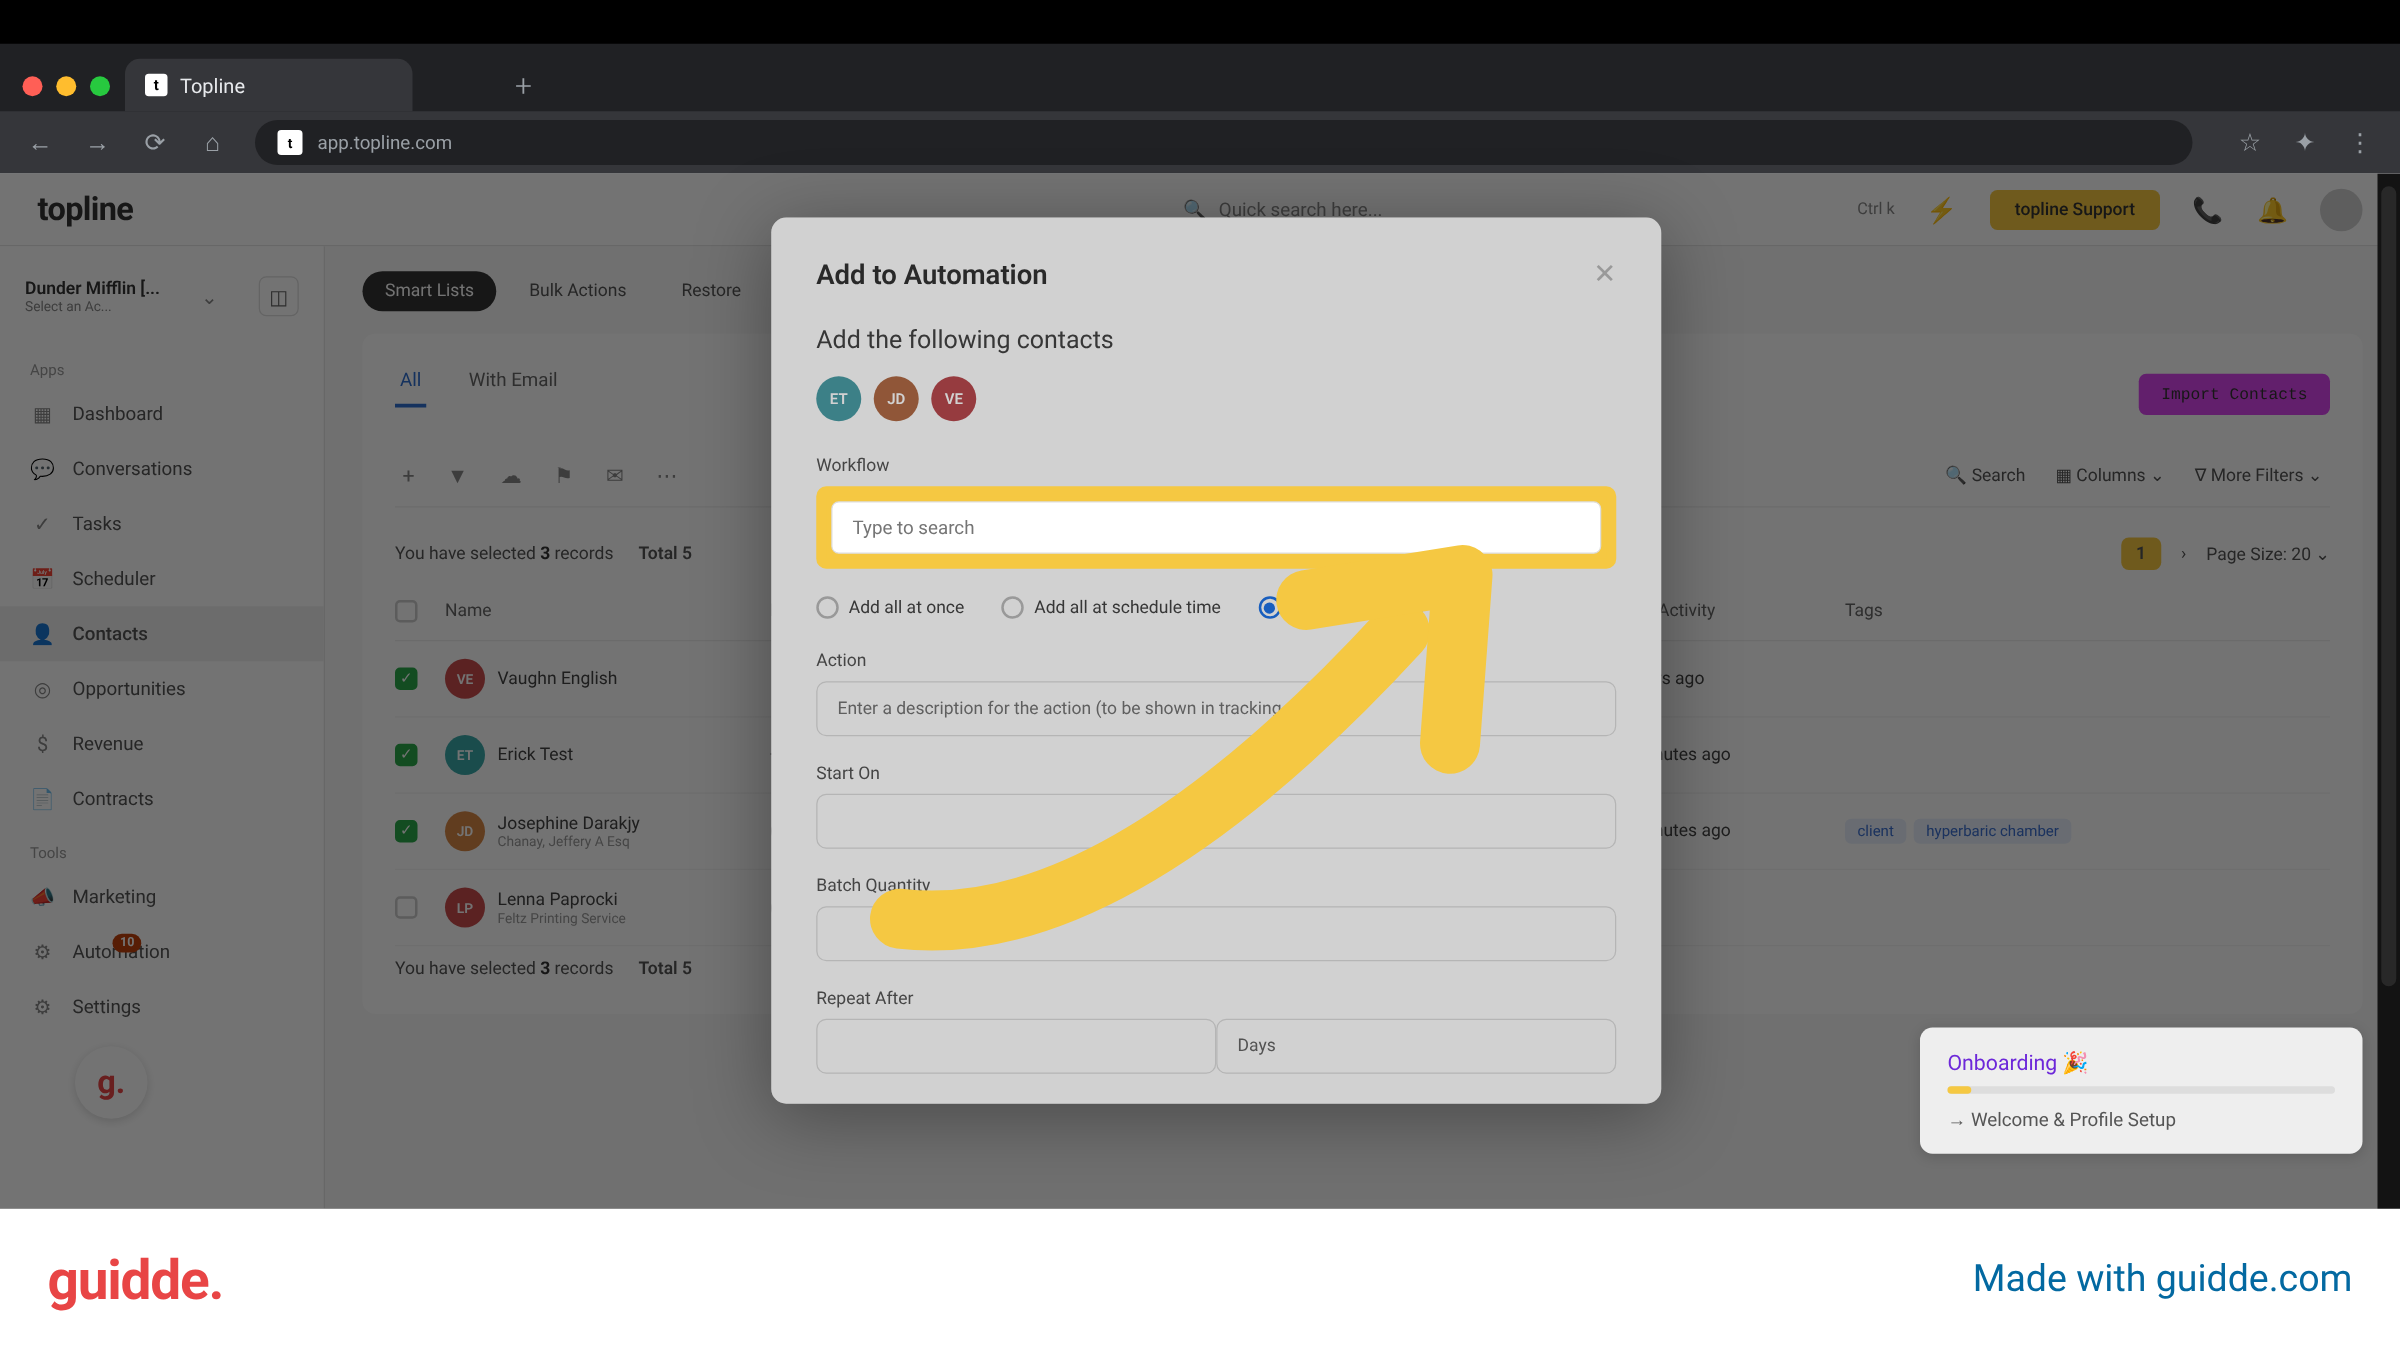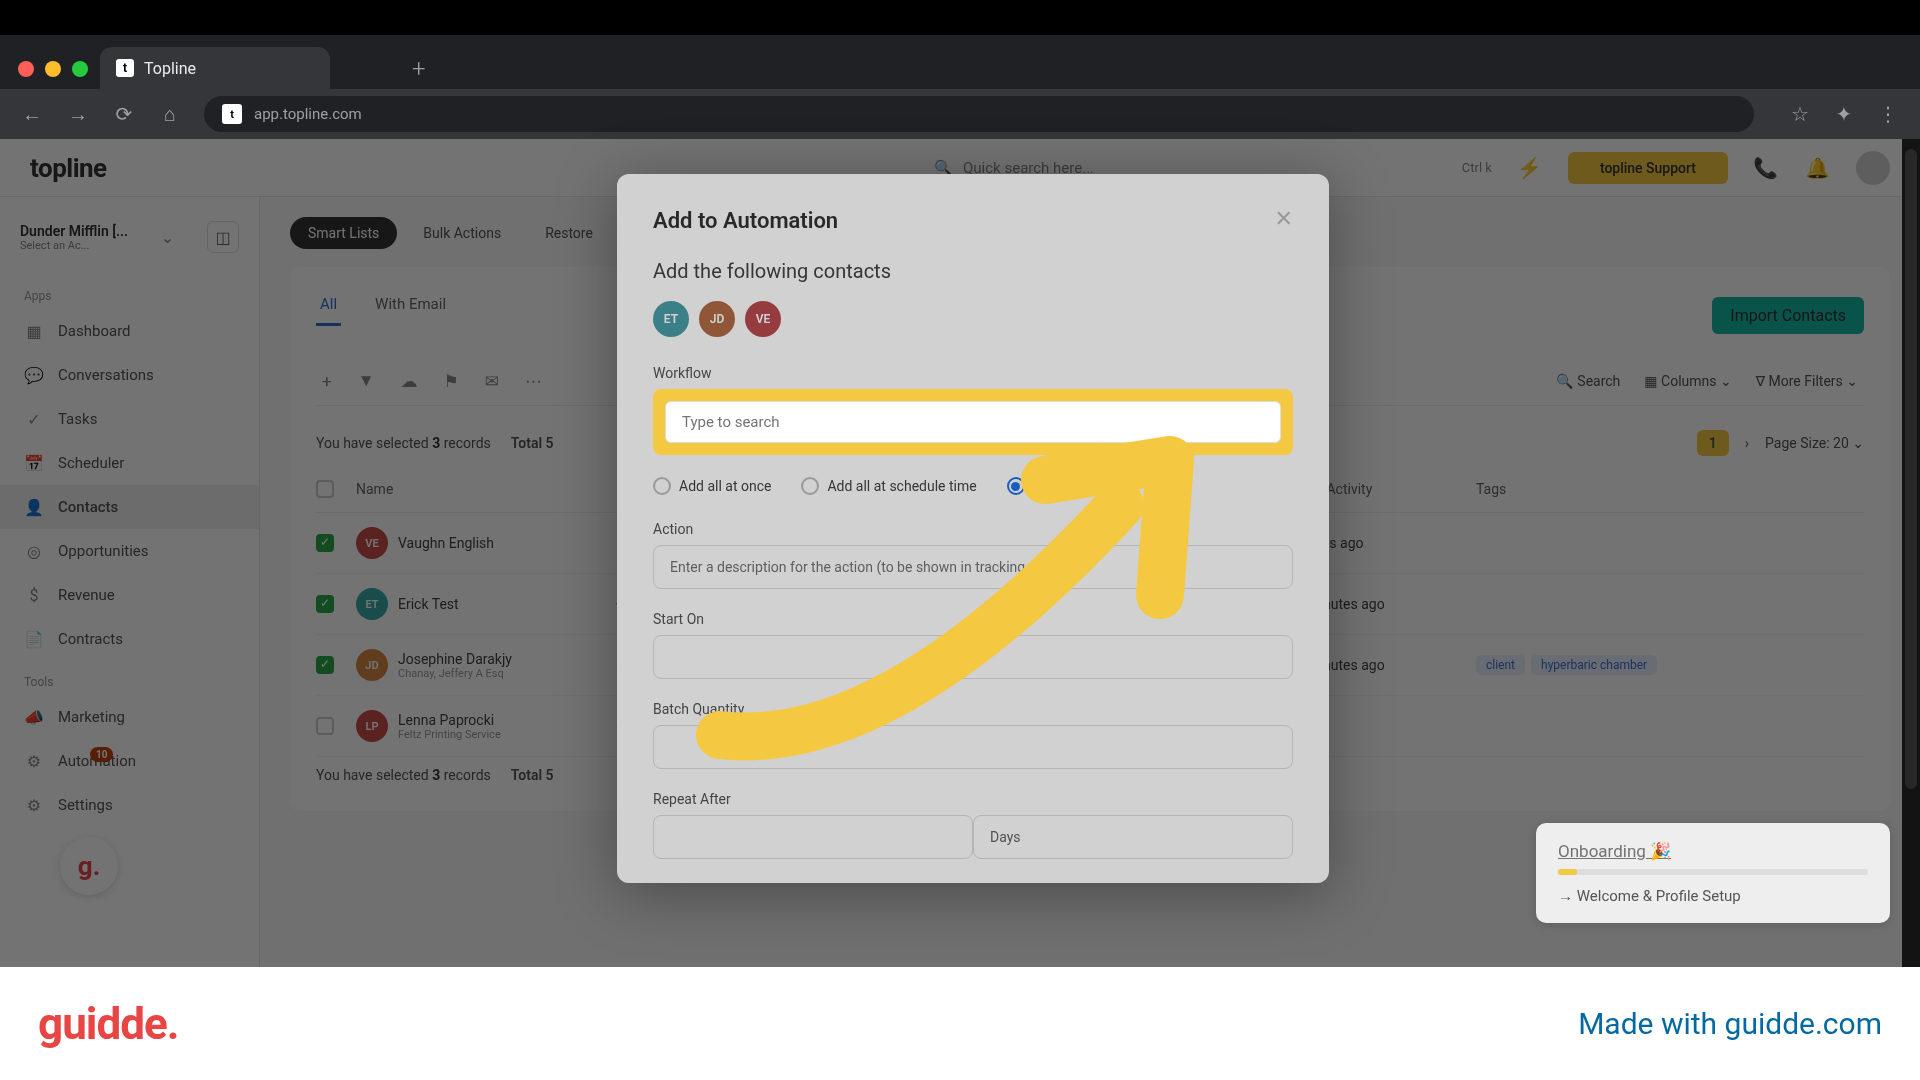"topline Support" .header-btn-support { padding: 8px 32px -> 8px 20px }
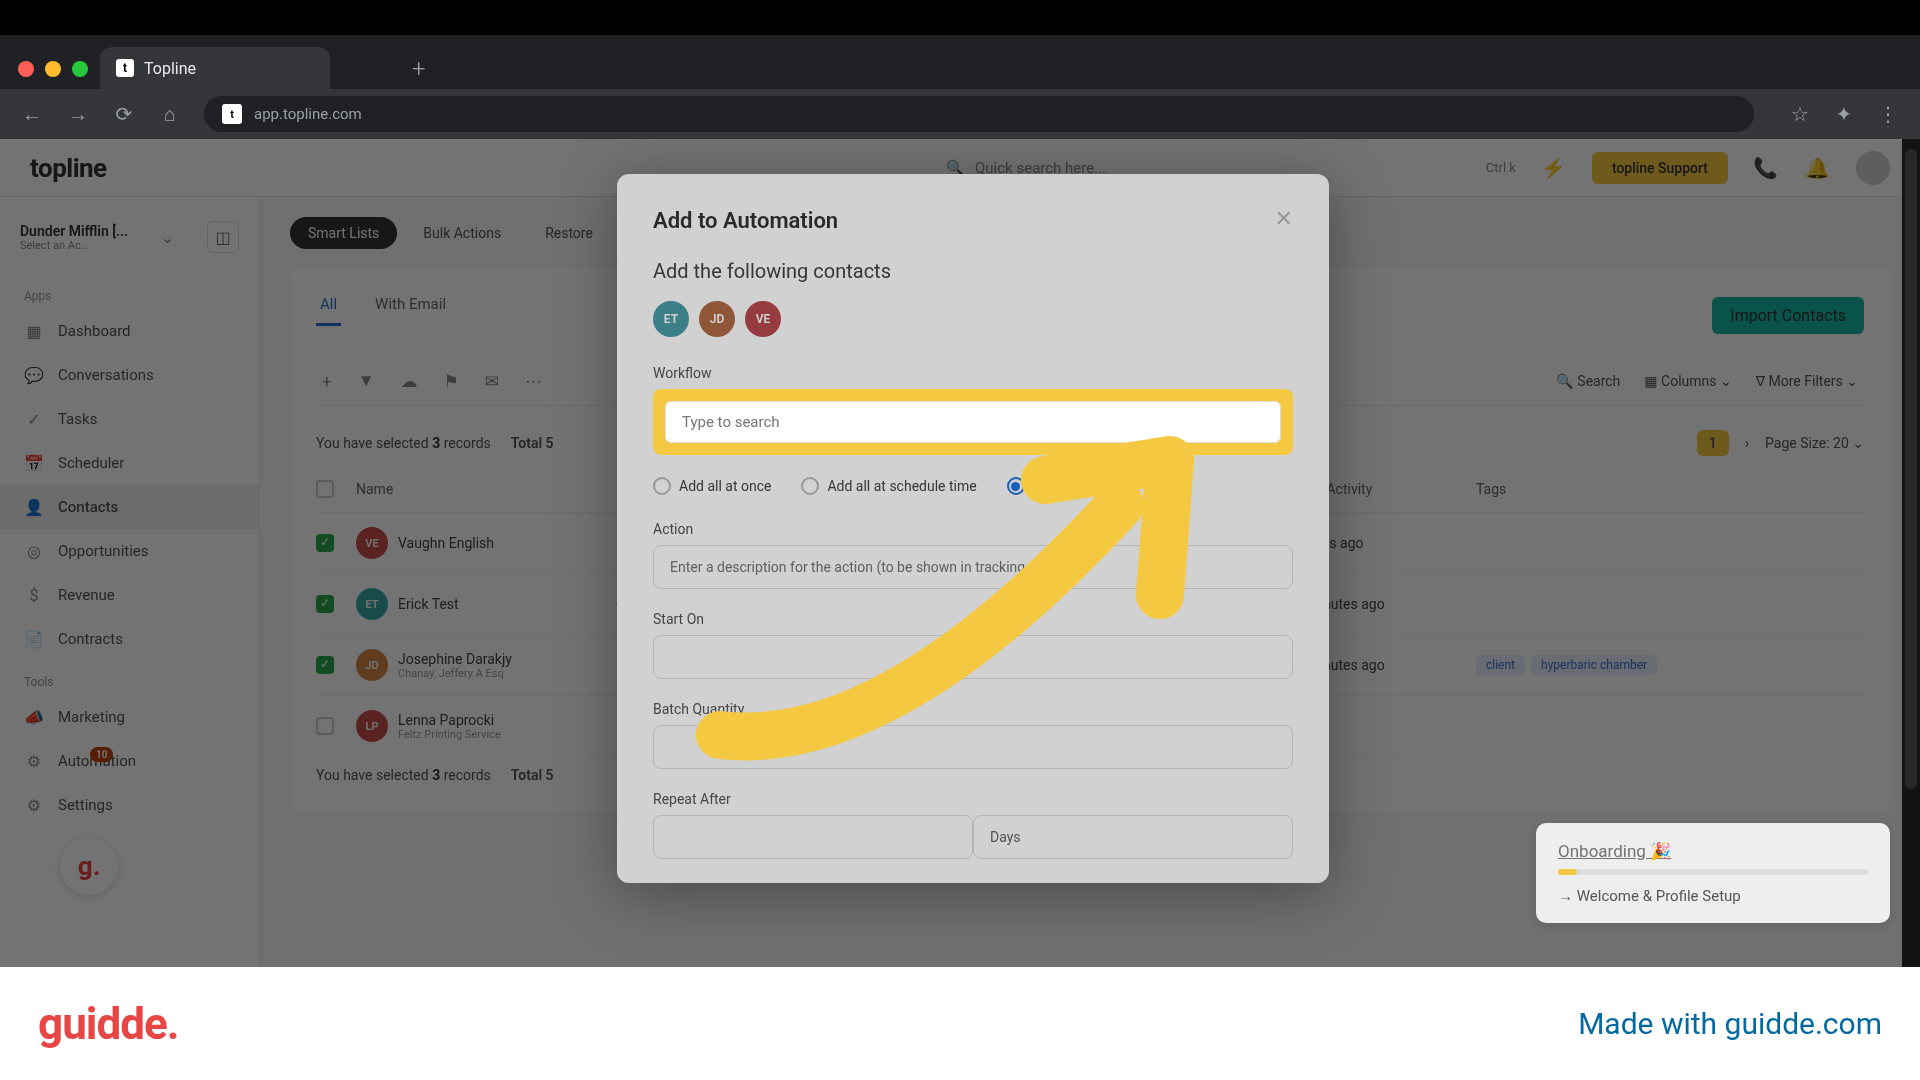"Import Contacts" .import-btn { background: #14b8a6 -> #d946ef; font-family: none -> Liberation Mono, monospace; font-size: 16px -> 13px }
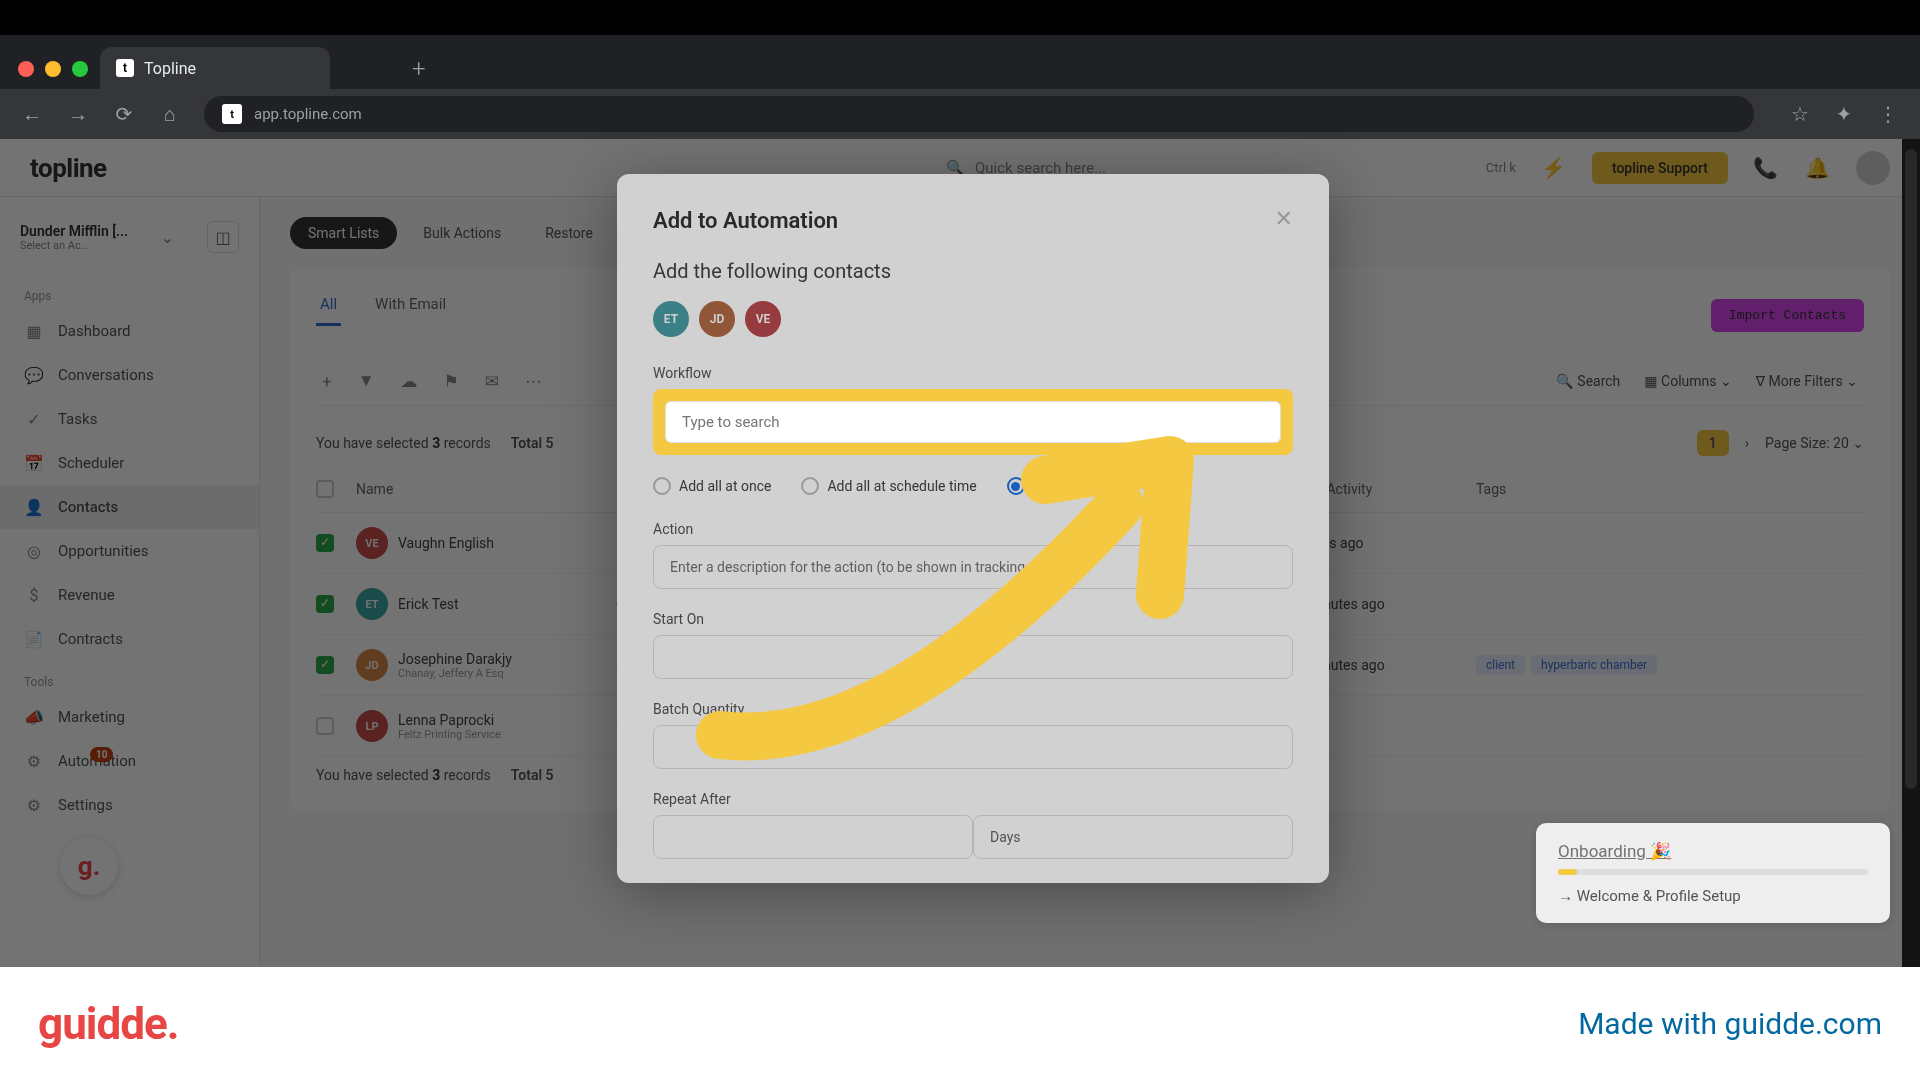"Onboarding 🎉" .toast-title { color: #737373 -> #6d28d9; text-decoration: underline -> none }
